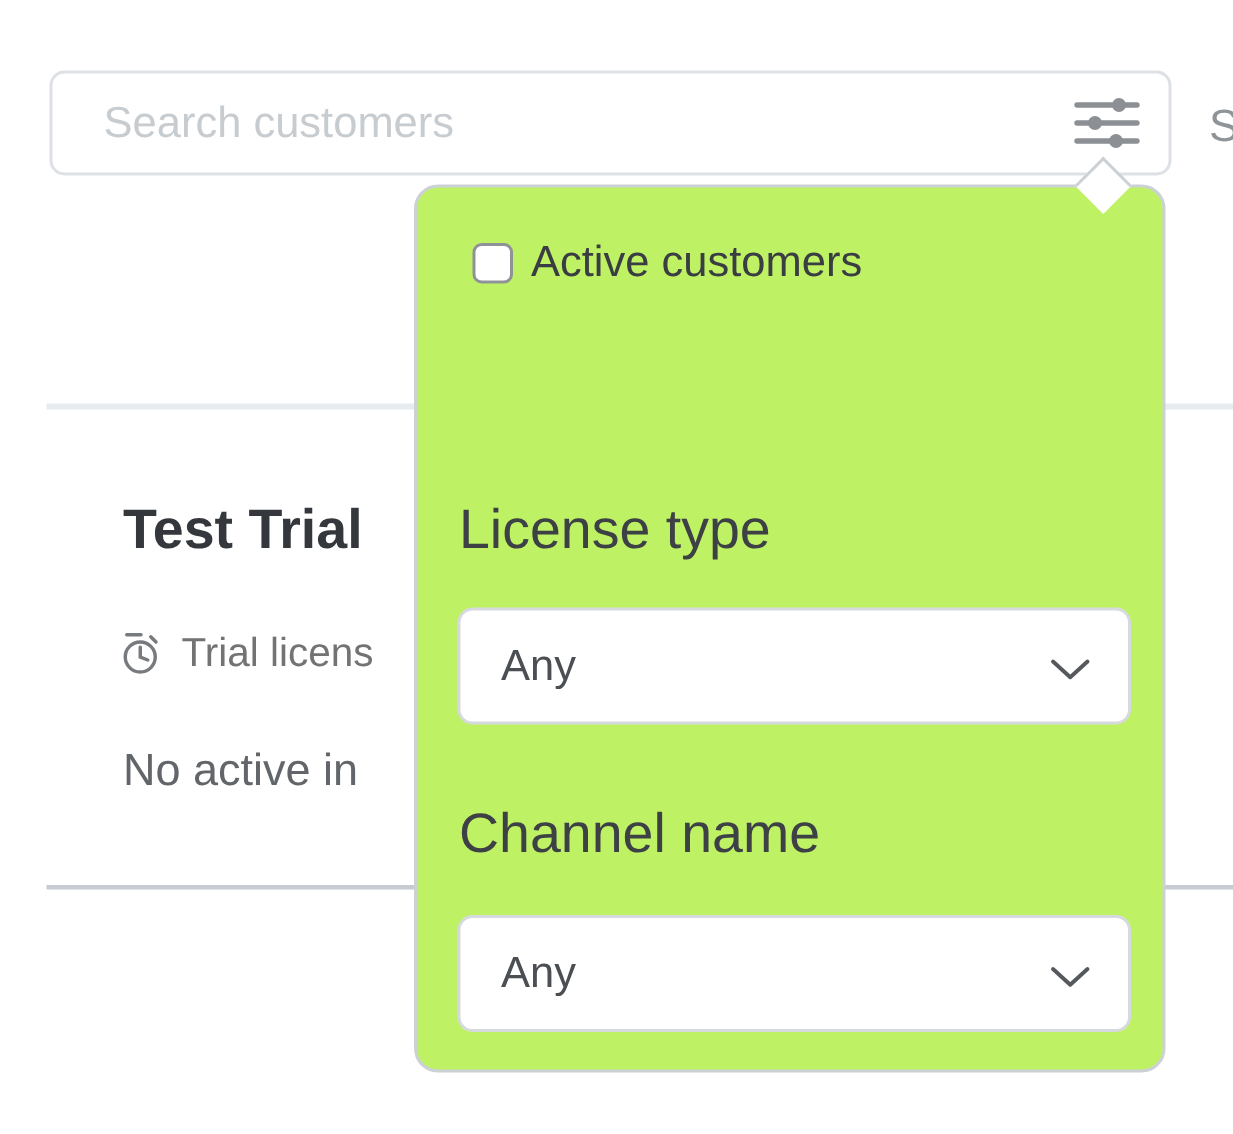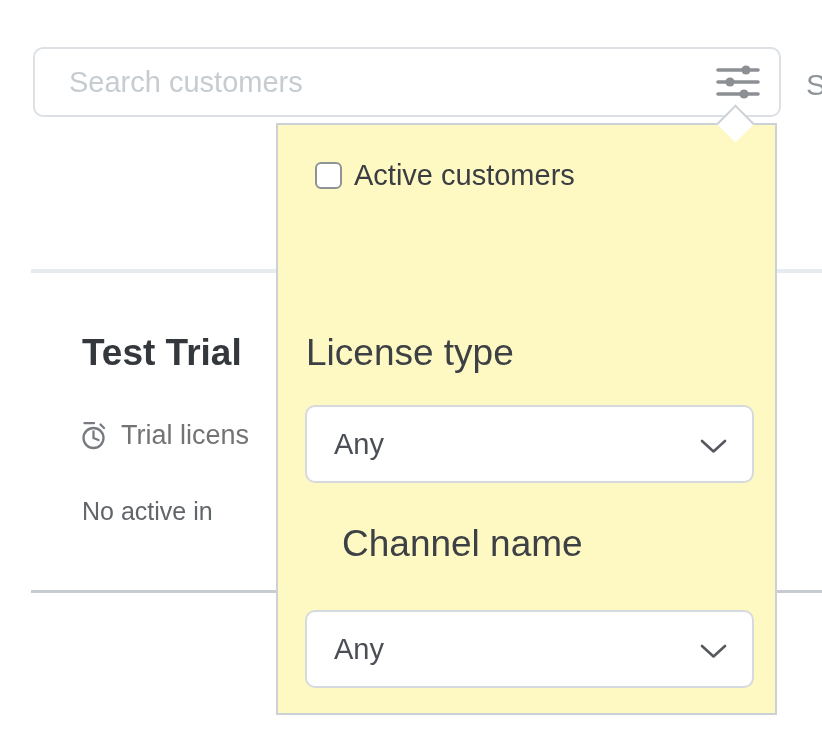"Active customers" .popover { background: #fef9c3 -> #bef264; border-radius: 0 -> 16px }
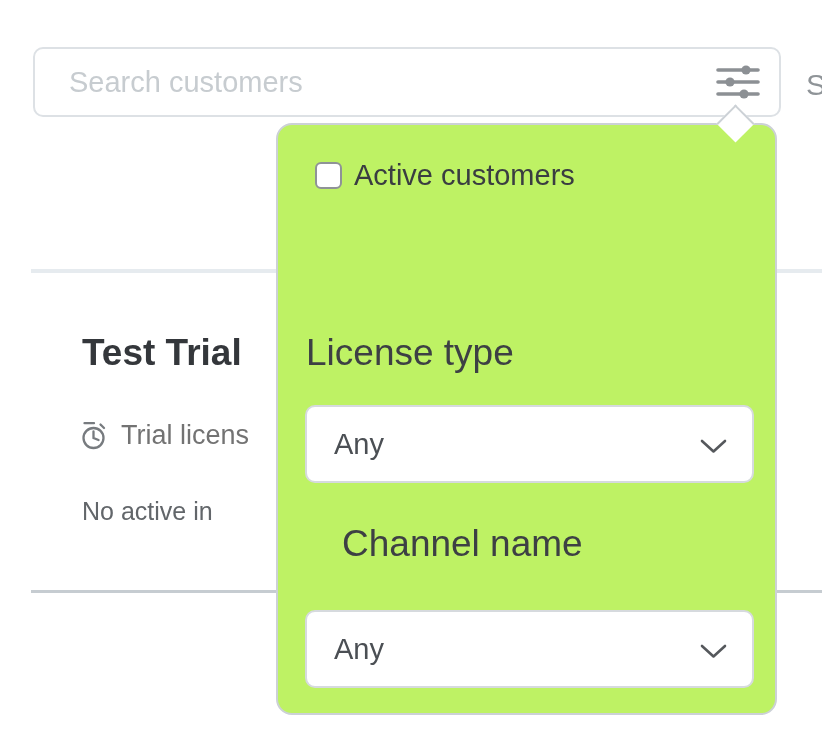"No active in" .customer-status { font-size: 25px -> 30px }
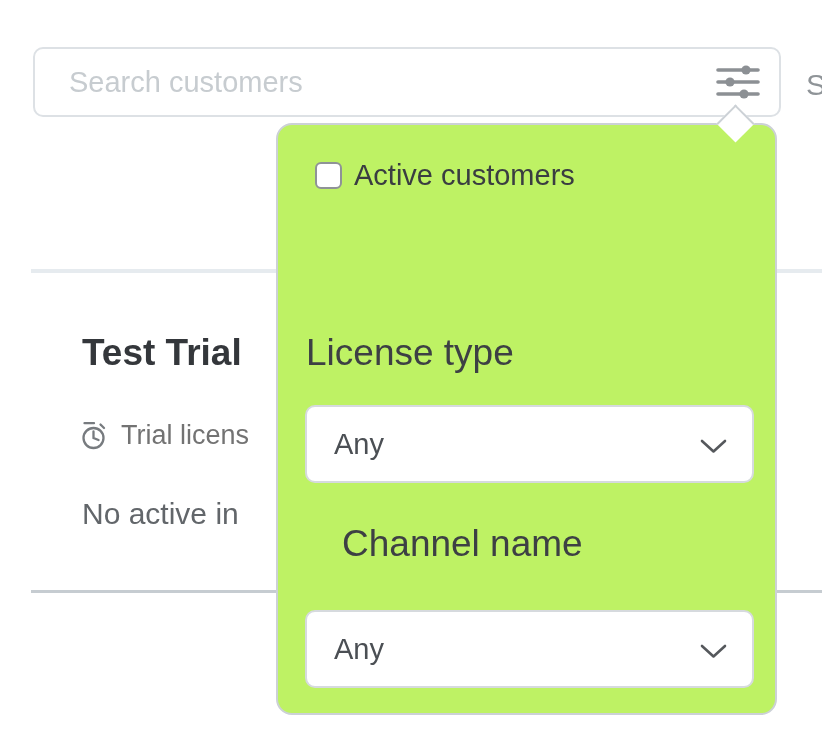"Channel name" .field-label.channel { margin-left: 36px -> none; top: 398px -> 410px }
